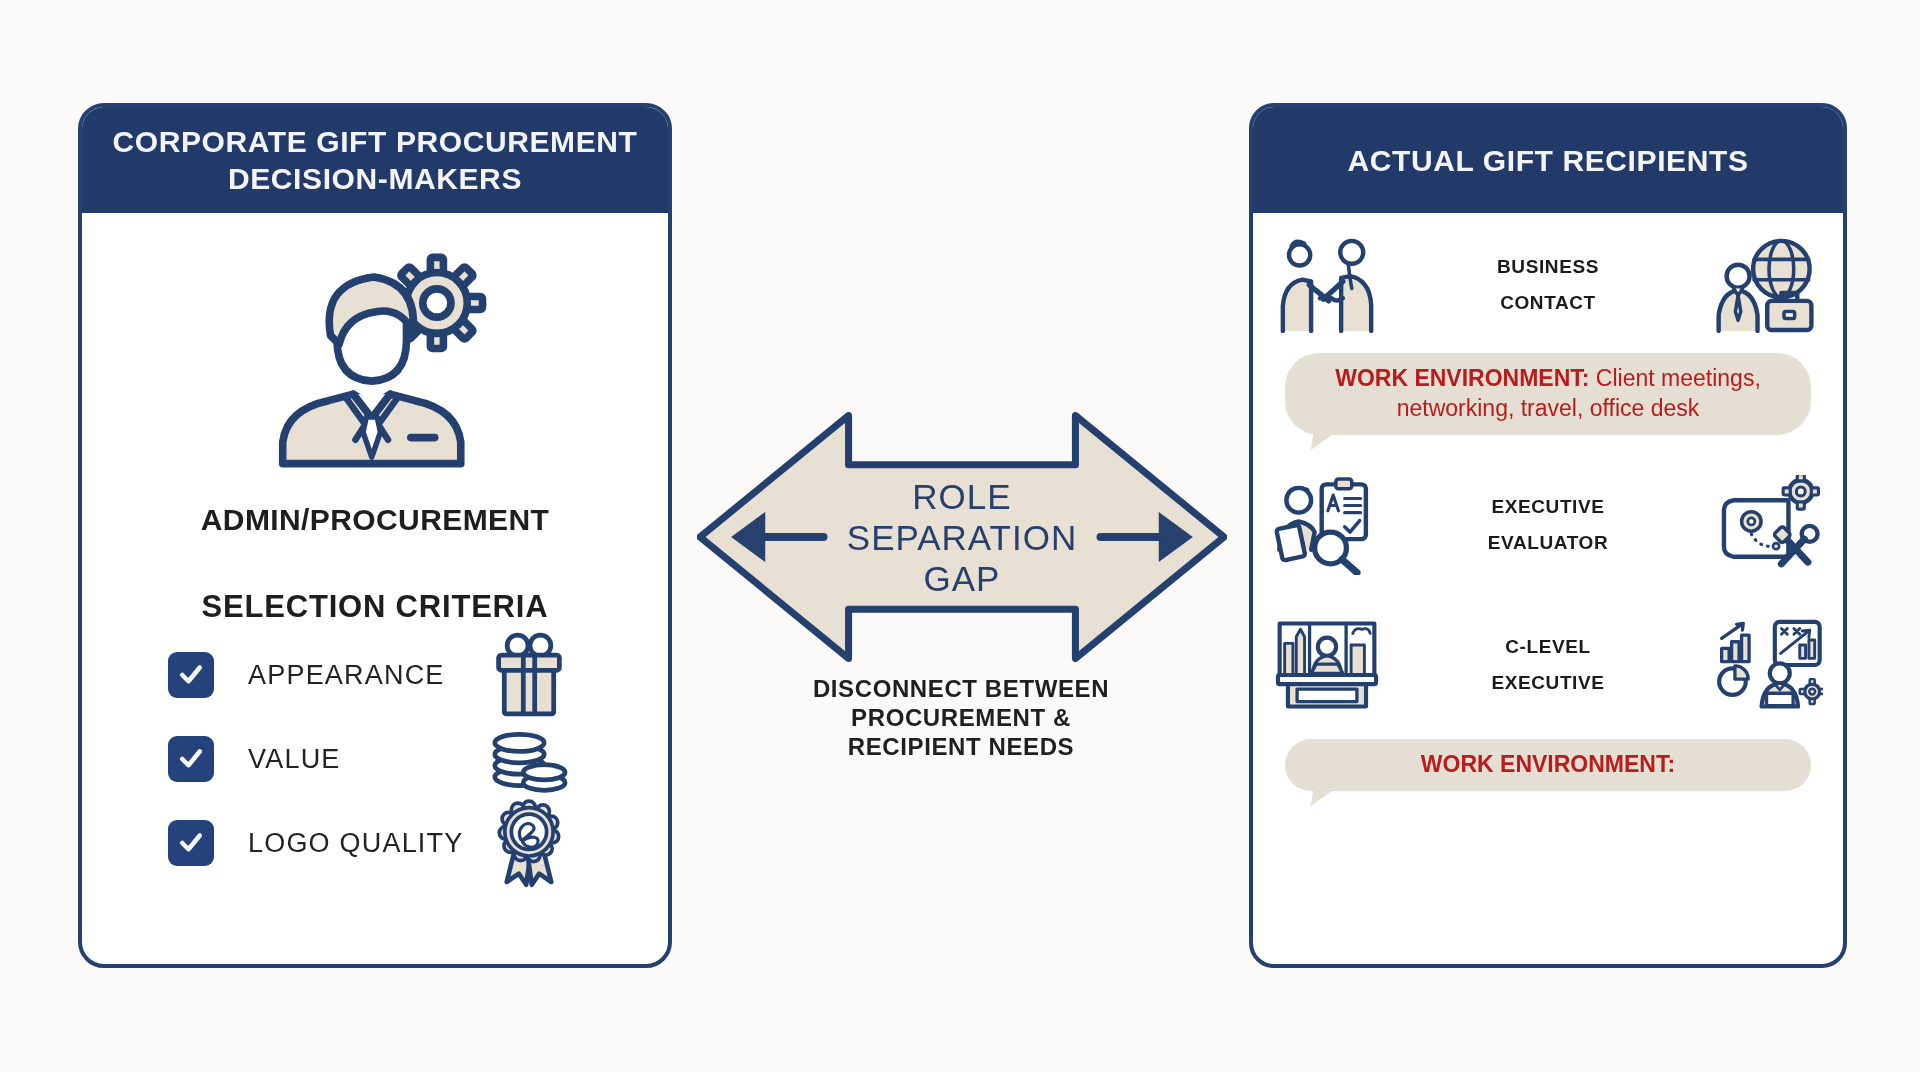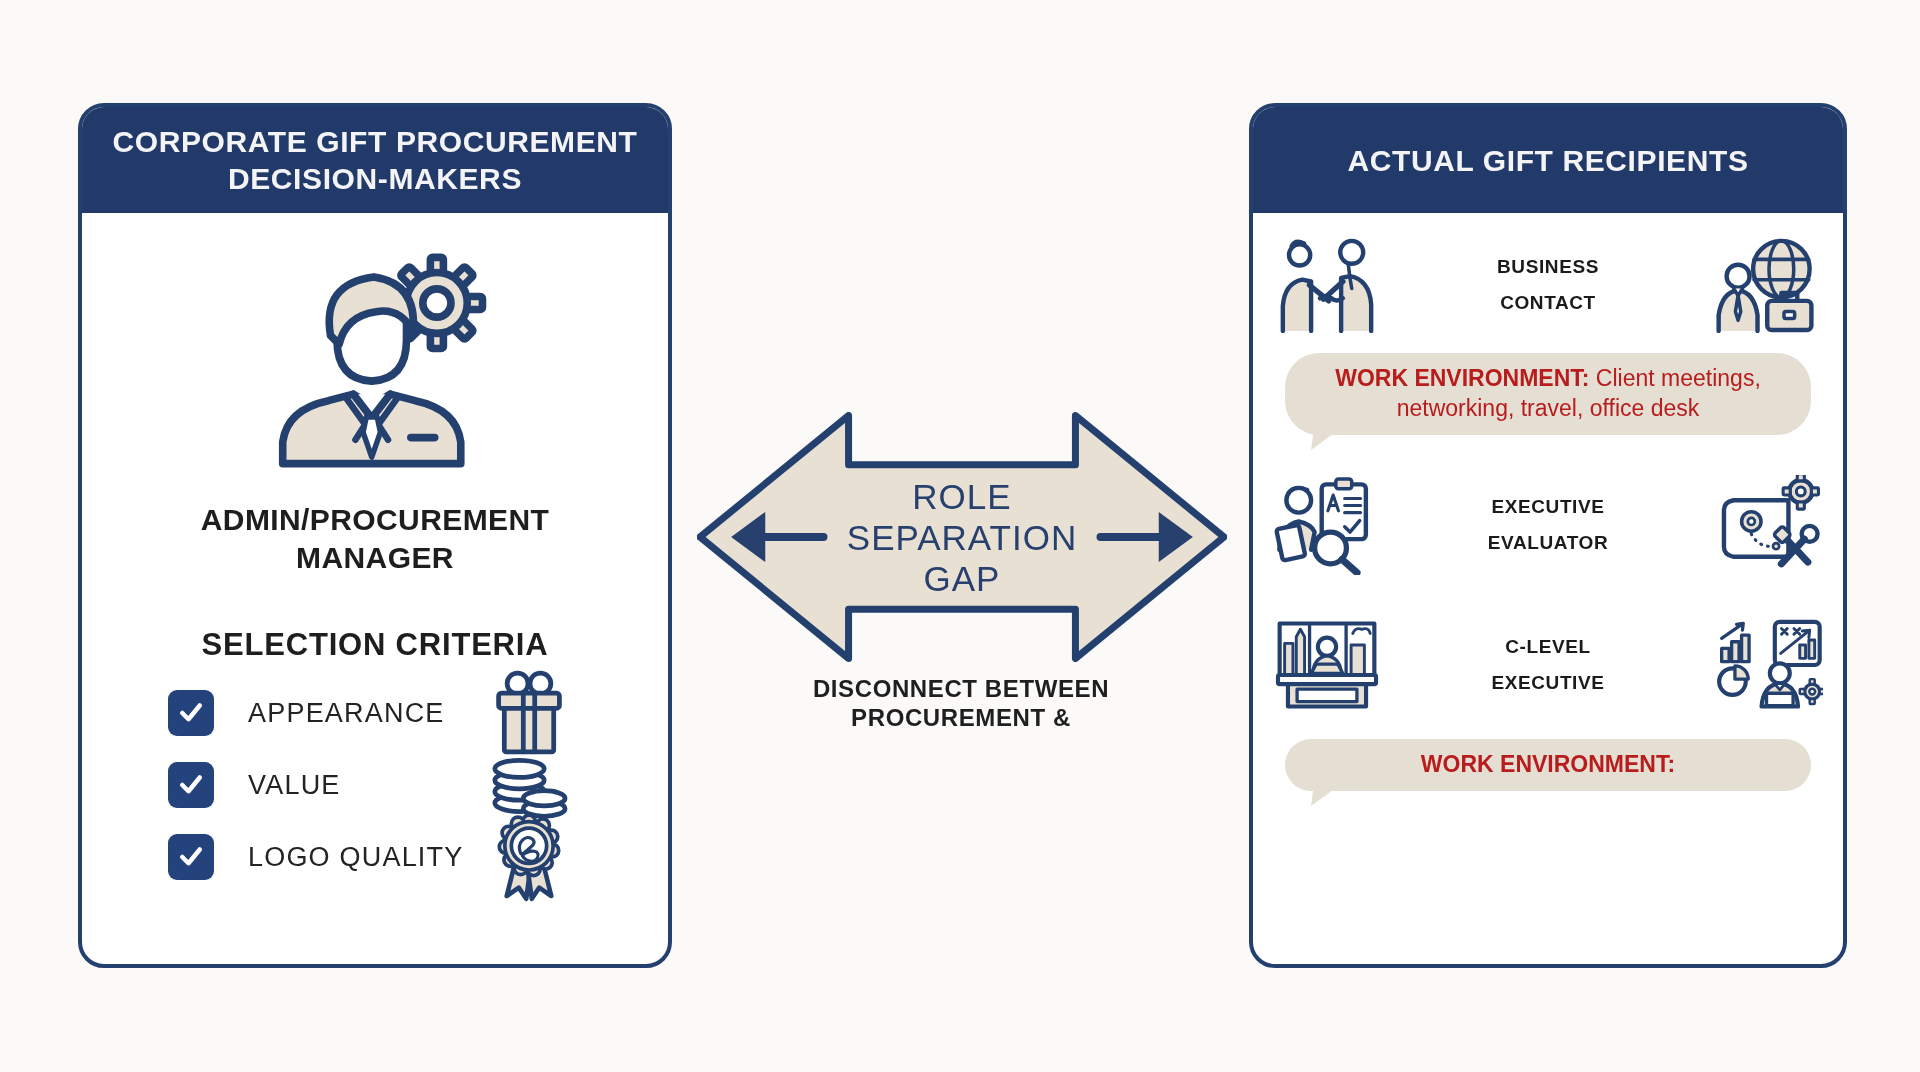"ACTUAL GIFT RECIPIENTS" .card-right { border-radius: none -> 25px }
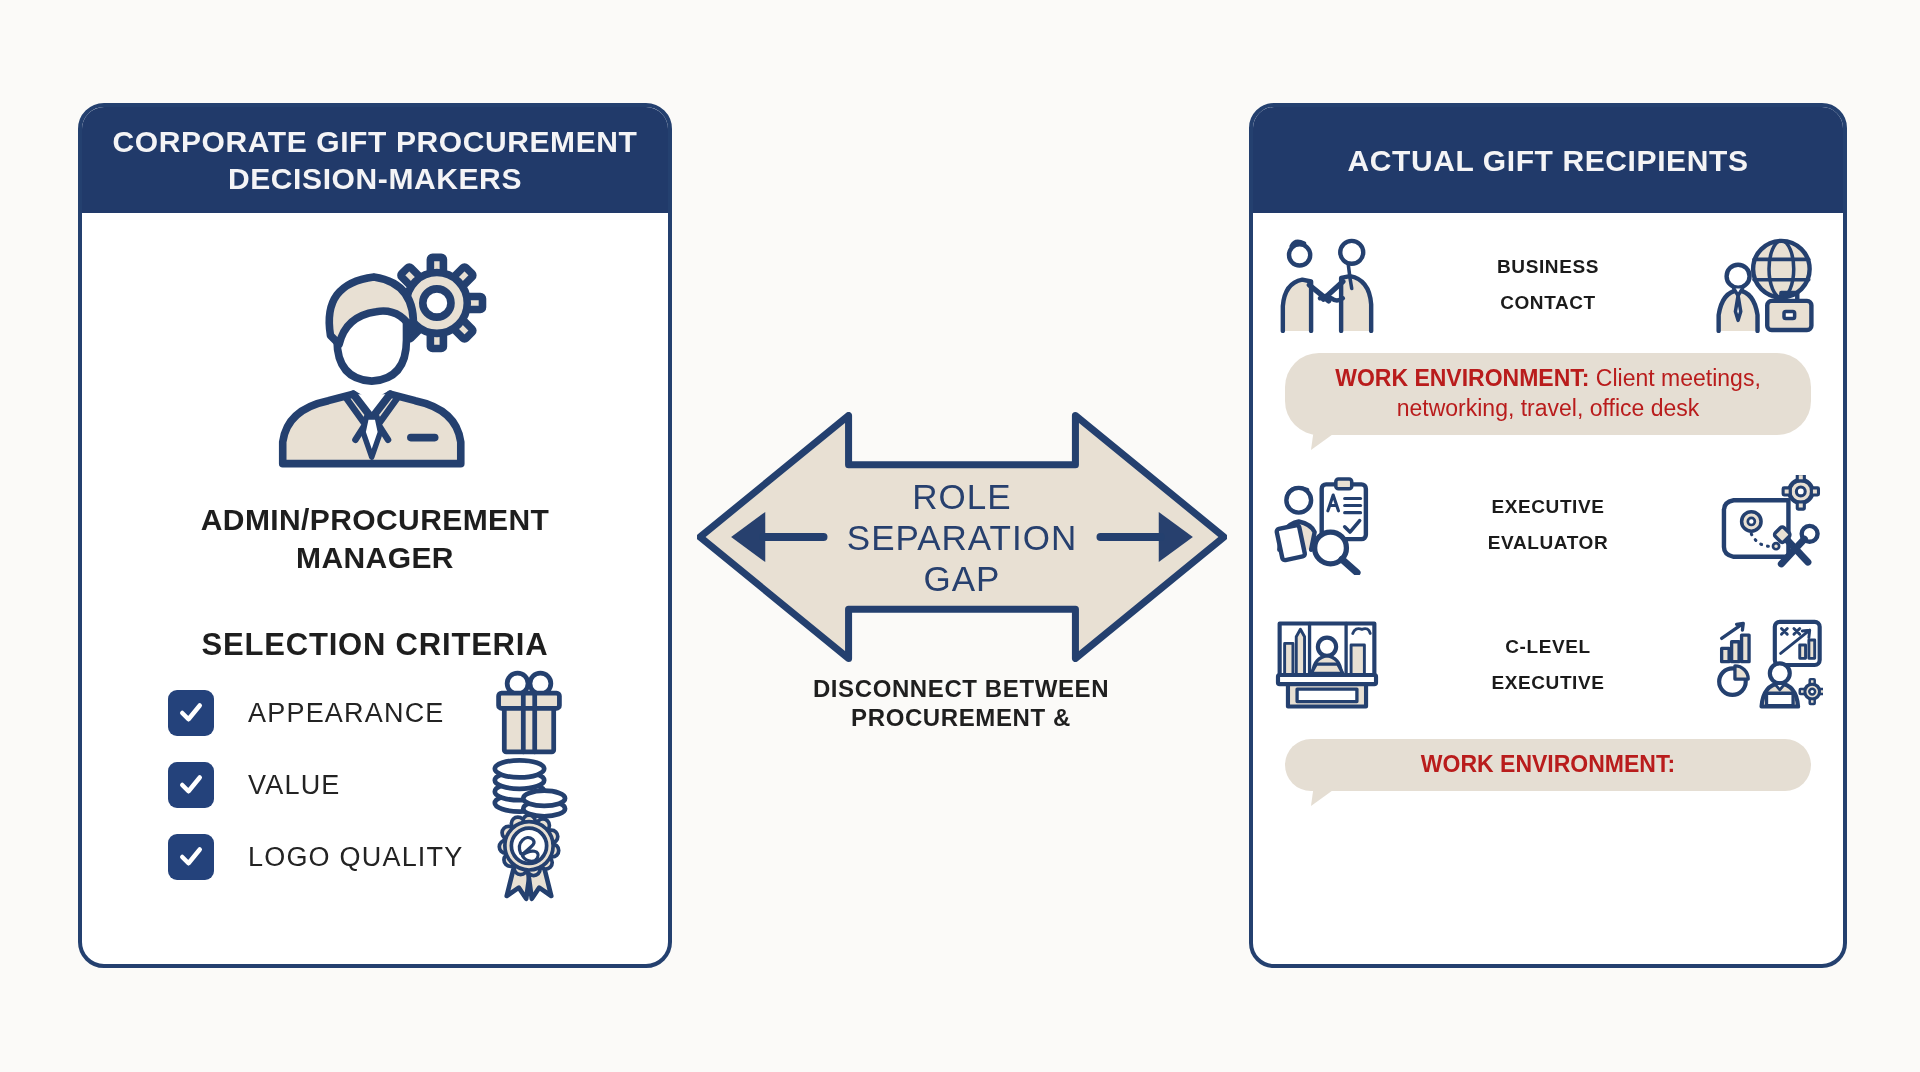"MANAGER" div { html: <div>MANAGER</div> -> none }
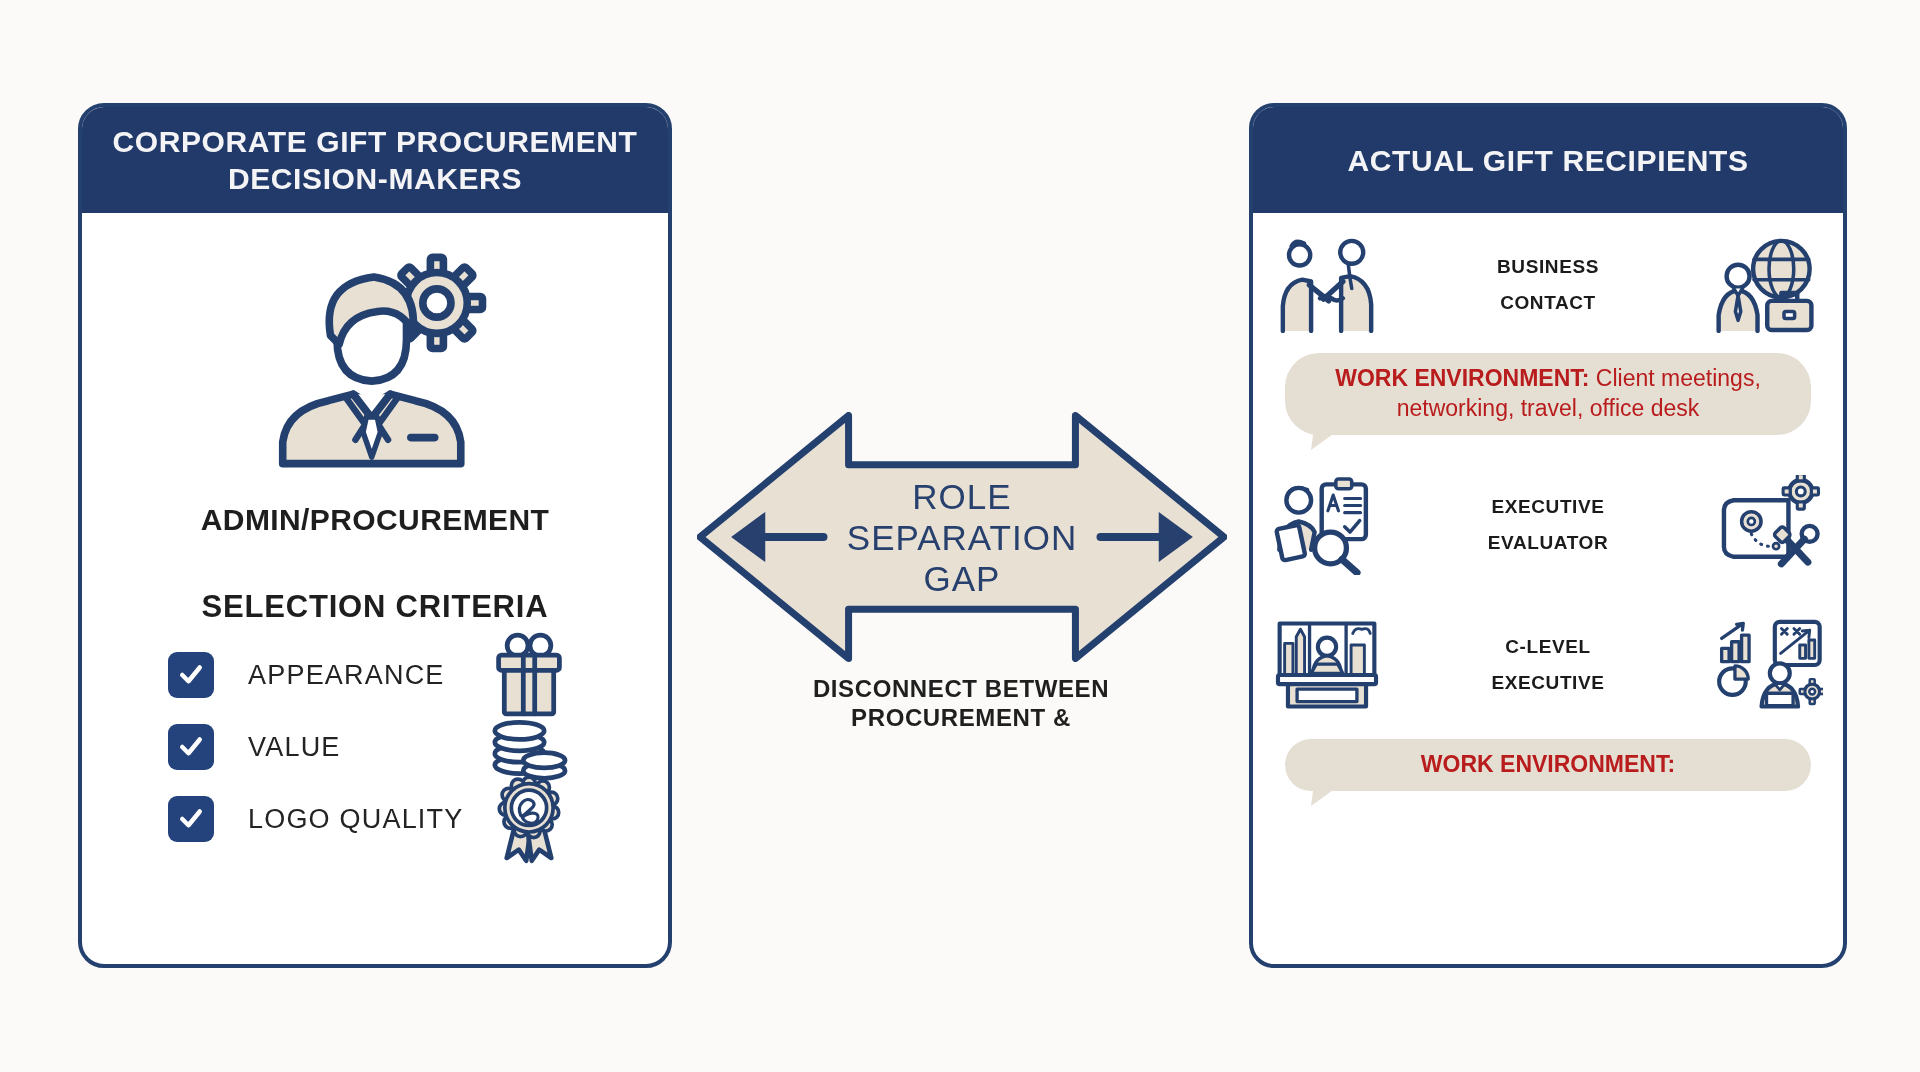"APPEARANCE" .criteria-list { gap: 24px -> 36px }
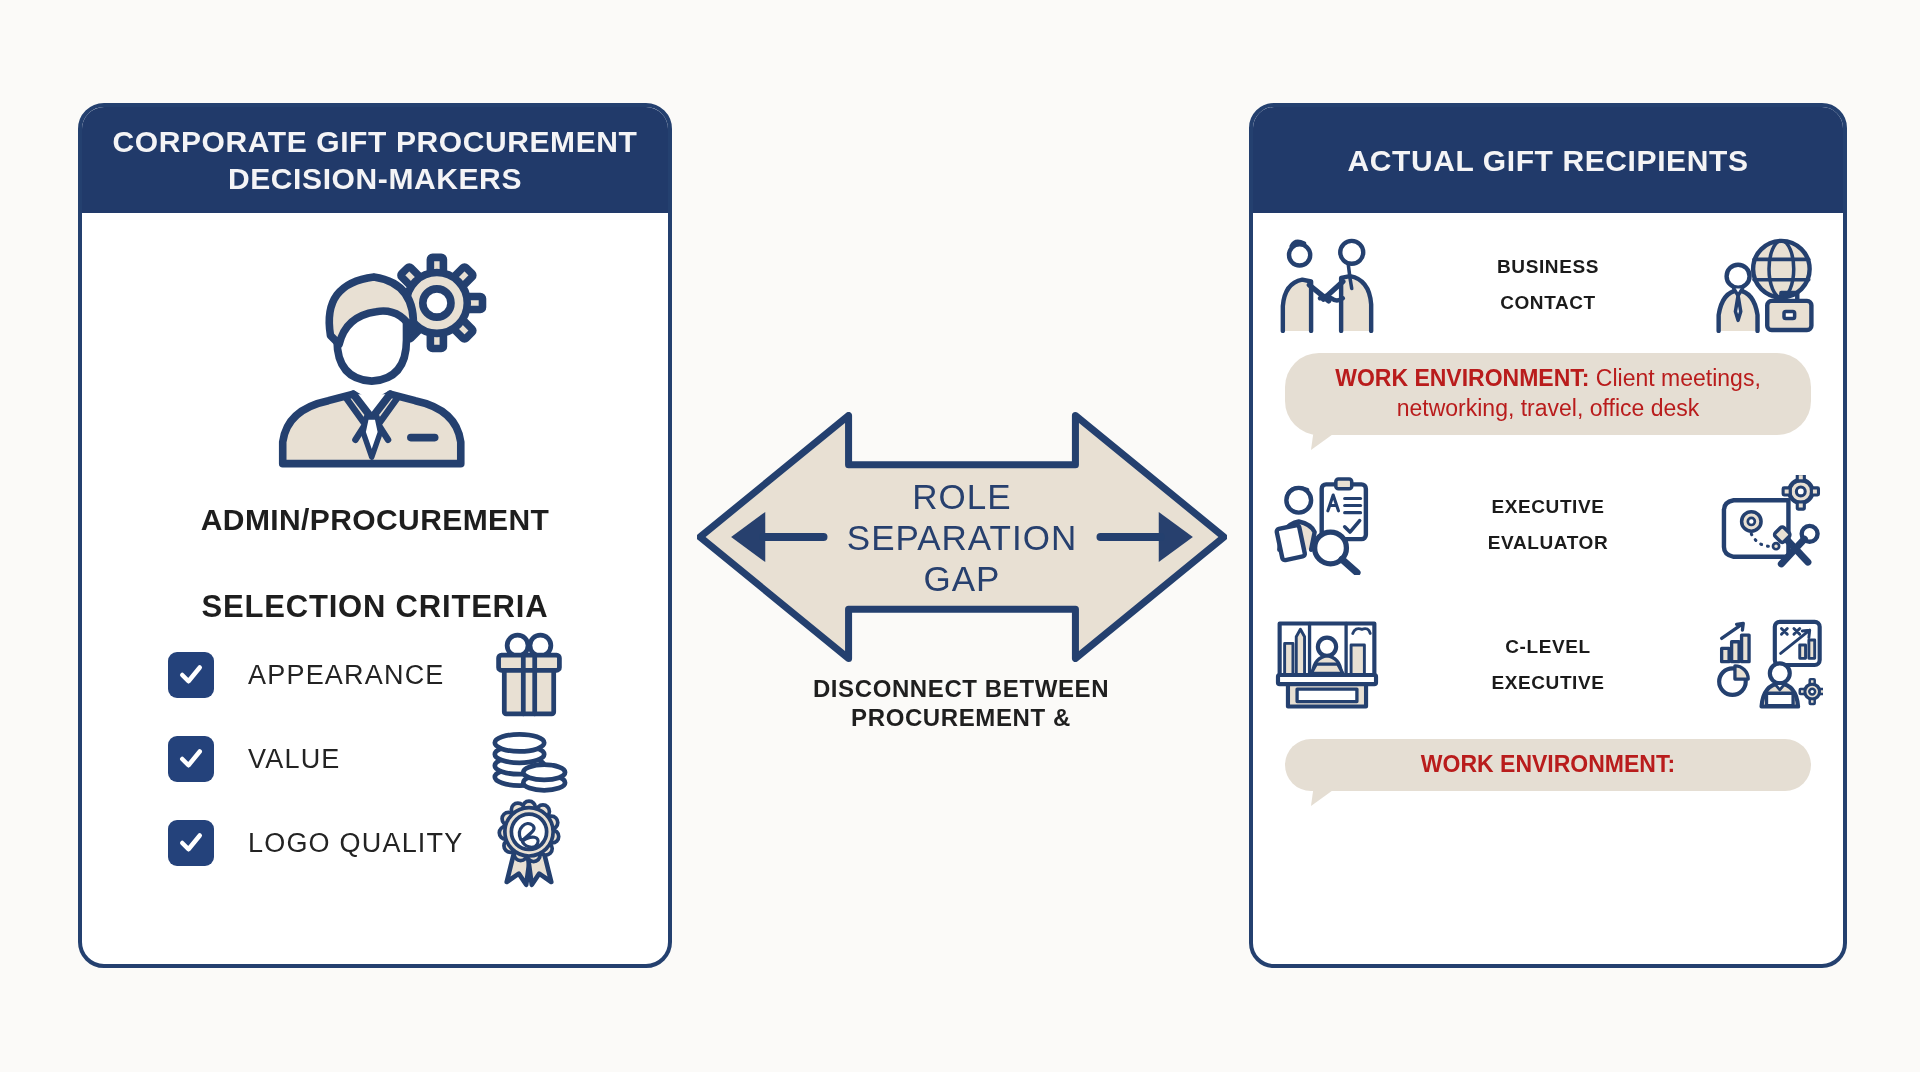"RECIPIENT NEEDS" div { html: none -> <div>RECIPIENT NEEDS</div> }
